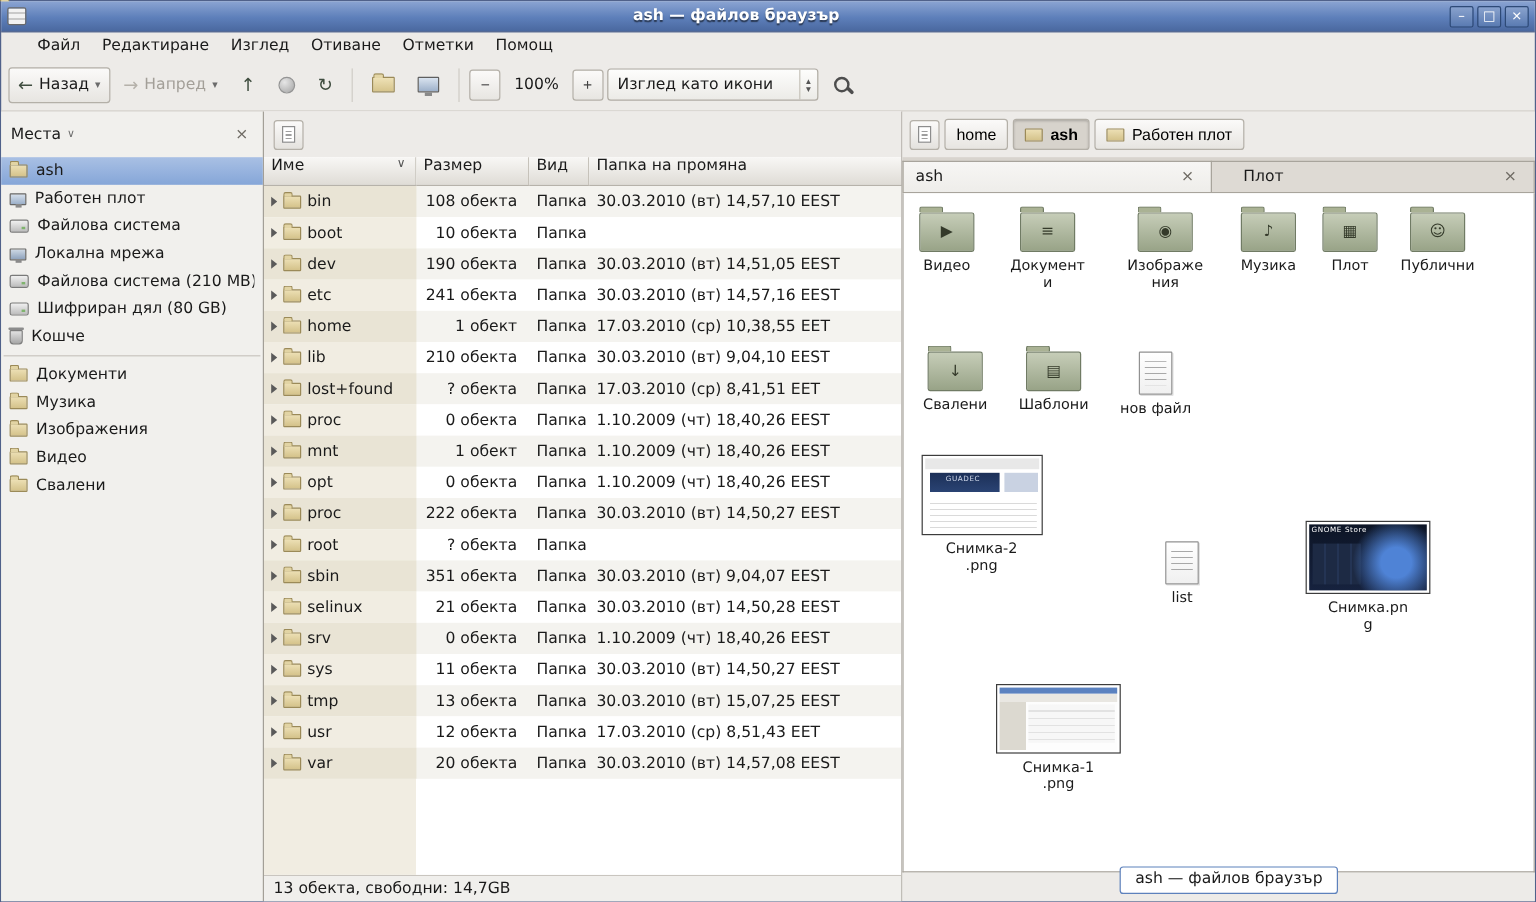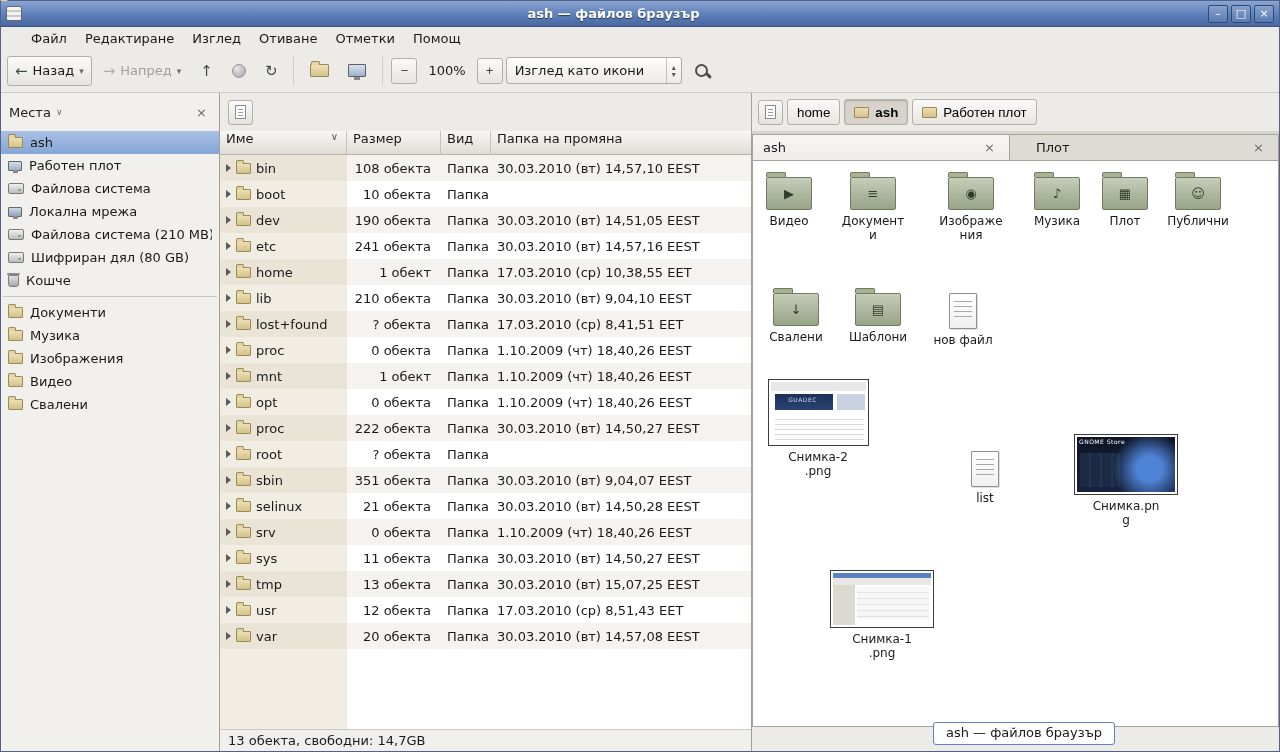"Снимка.png" div.image-item { left: 318px -> 332px }
